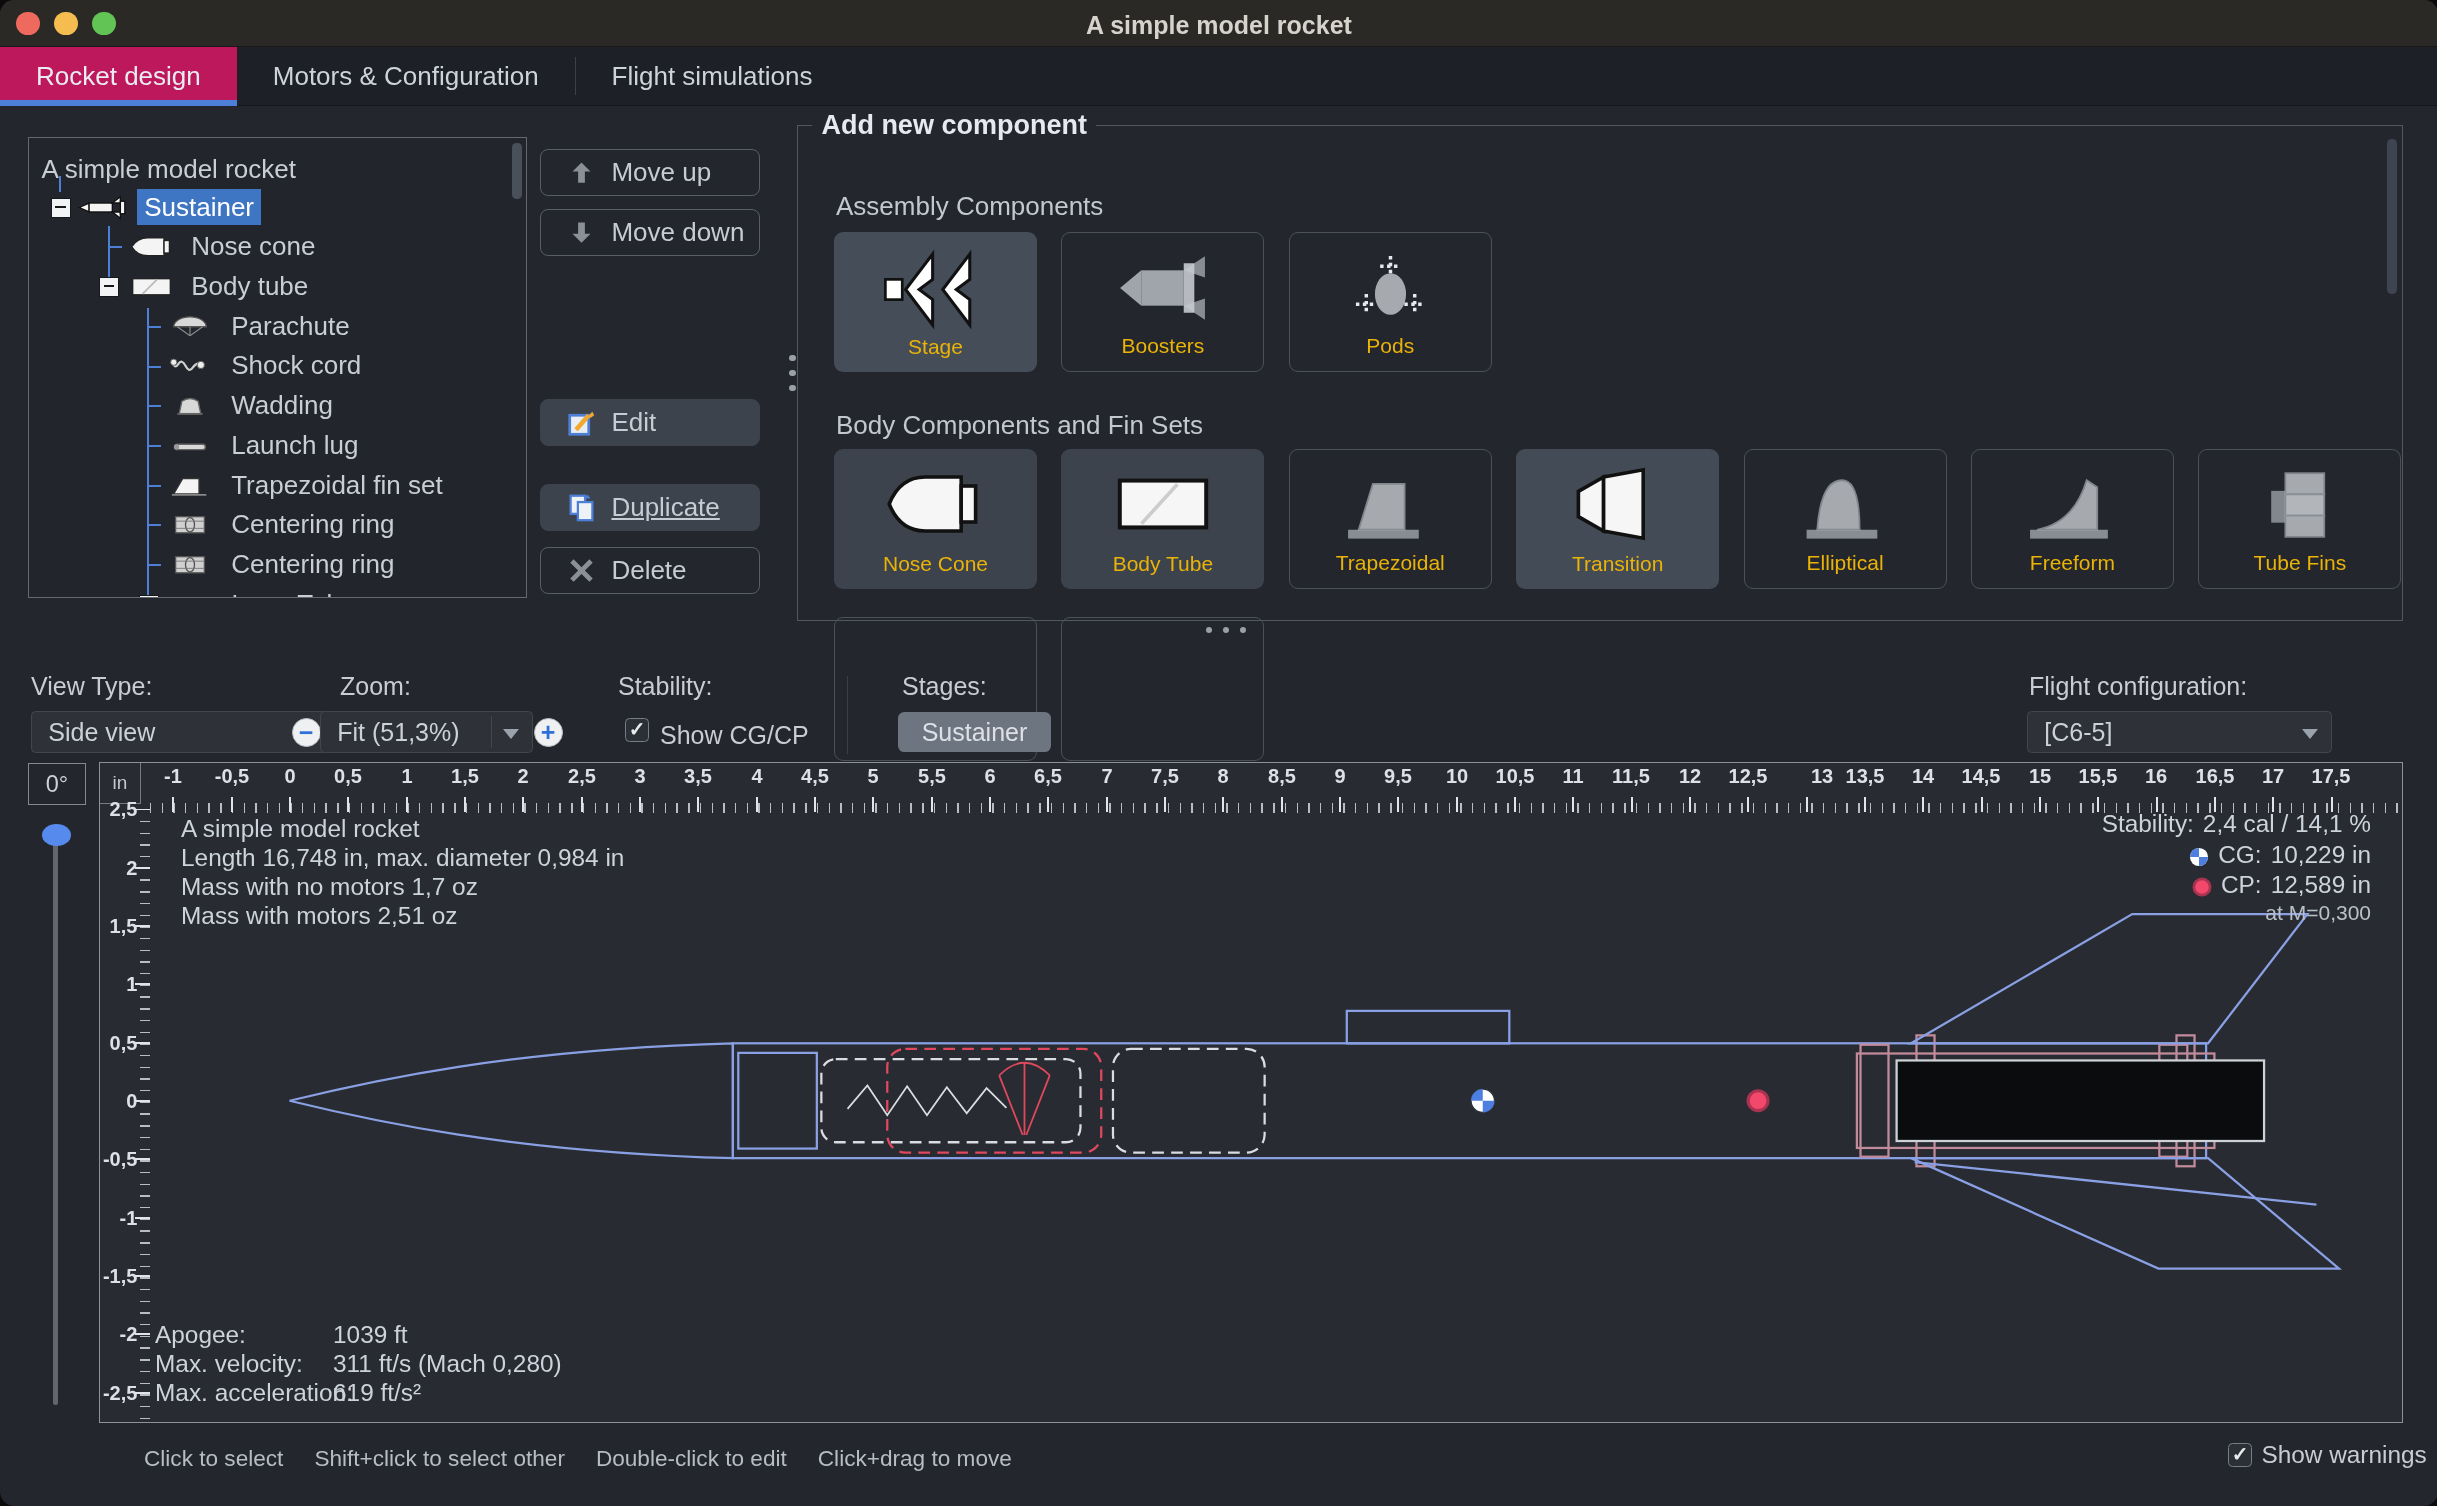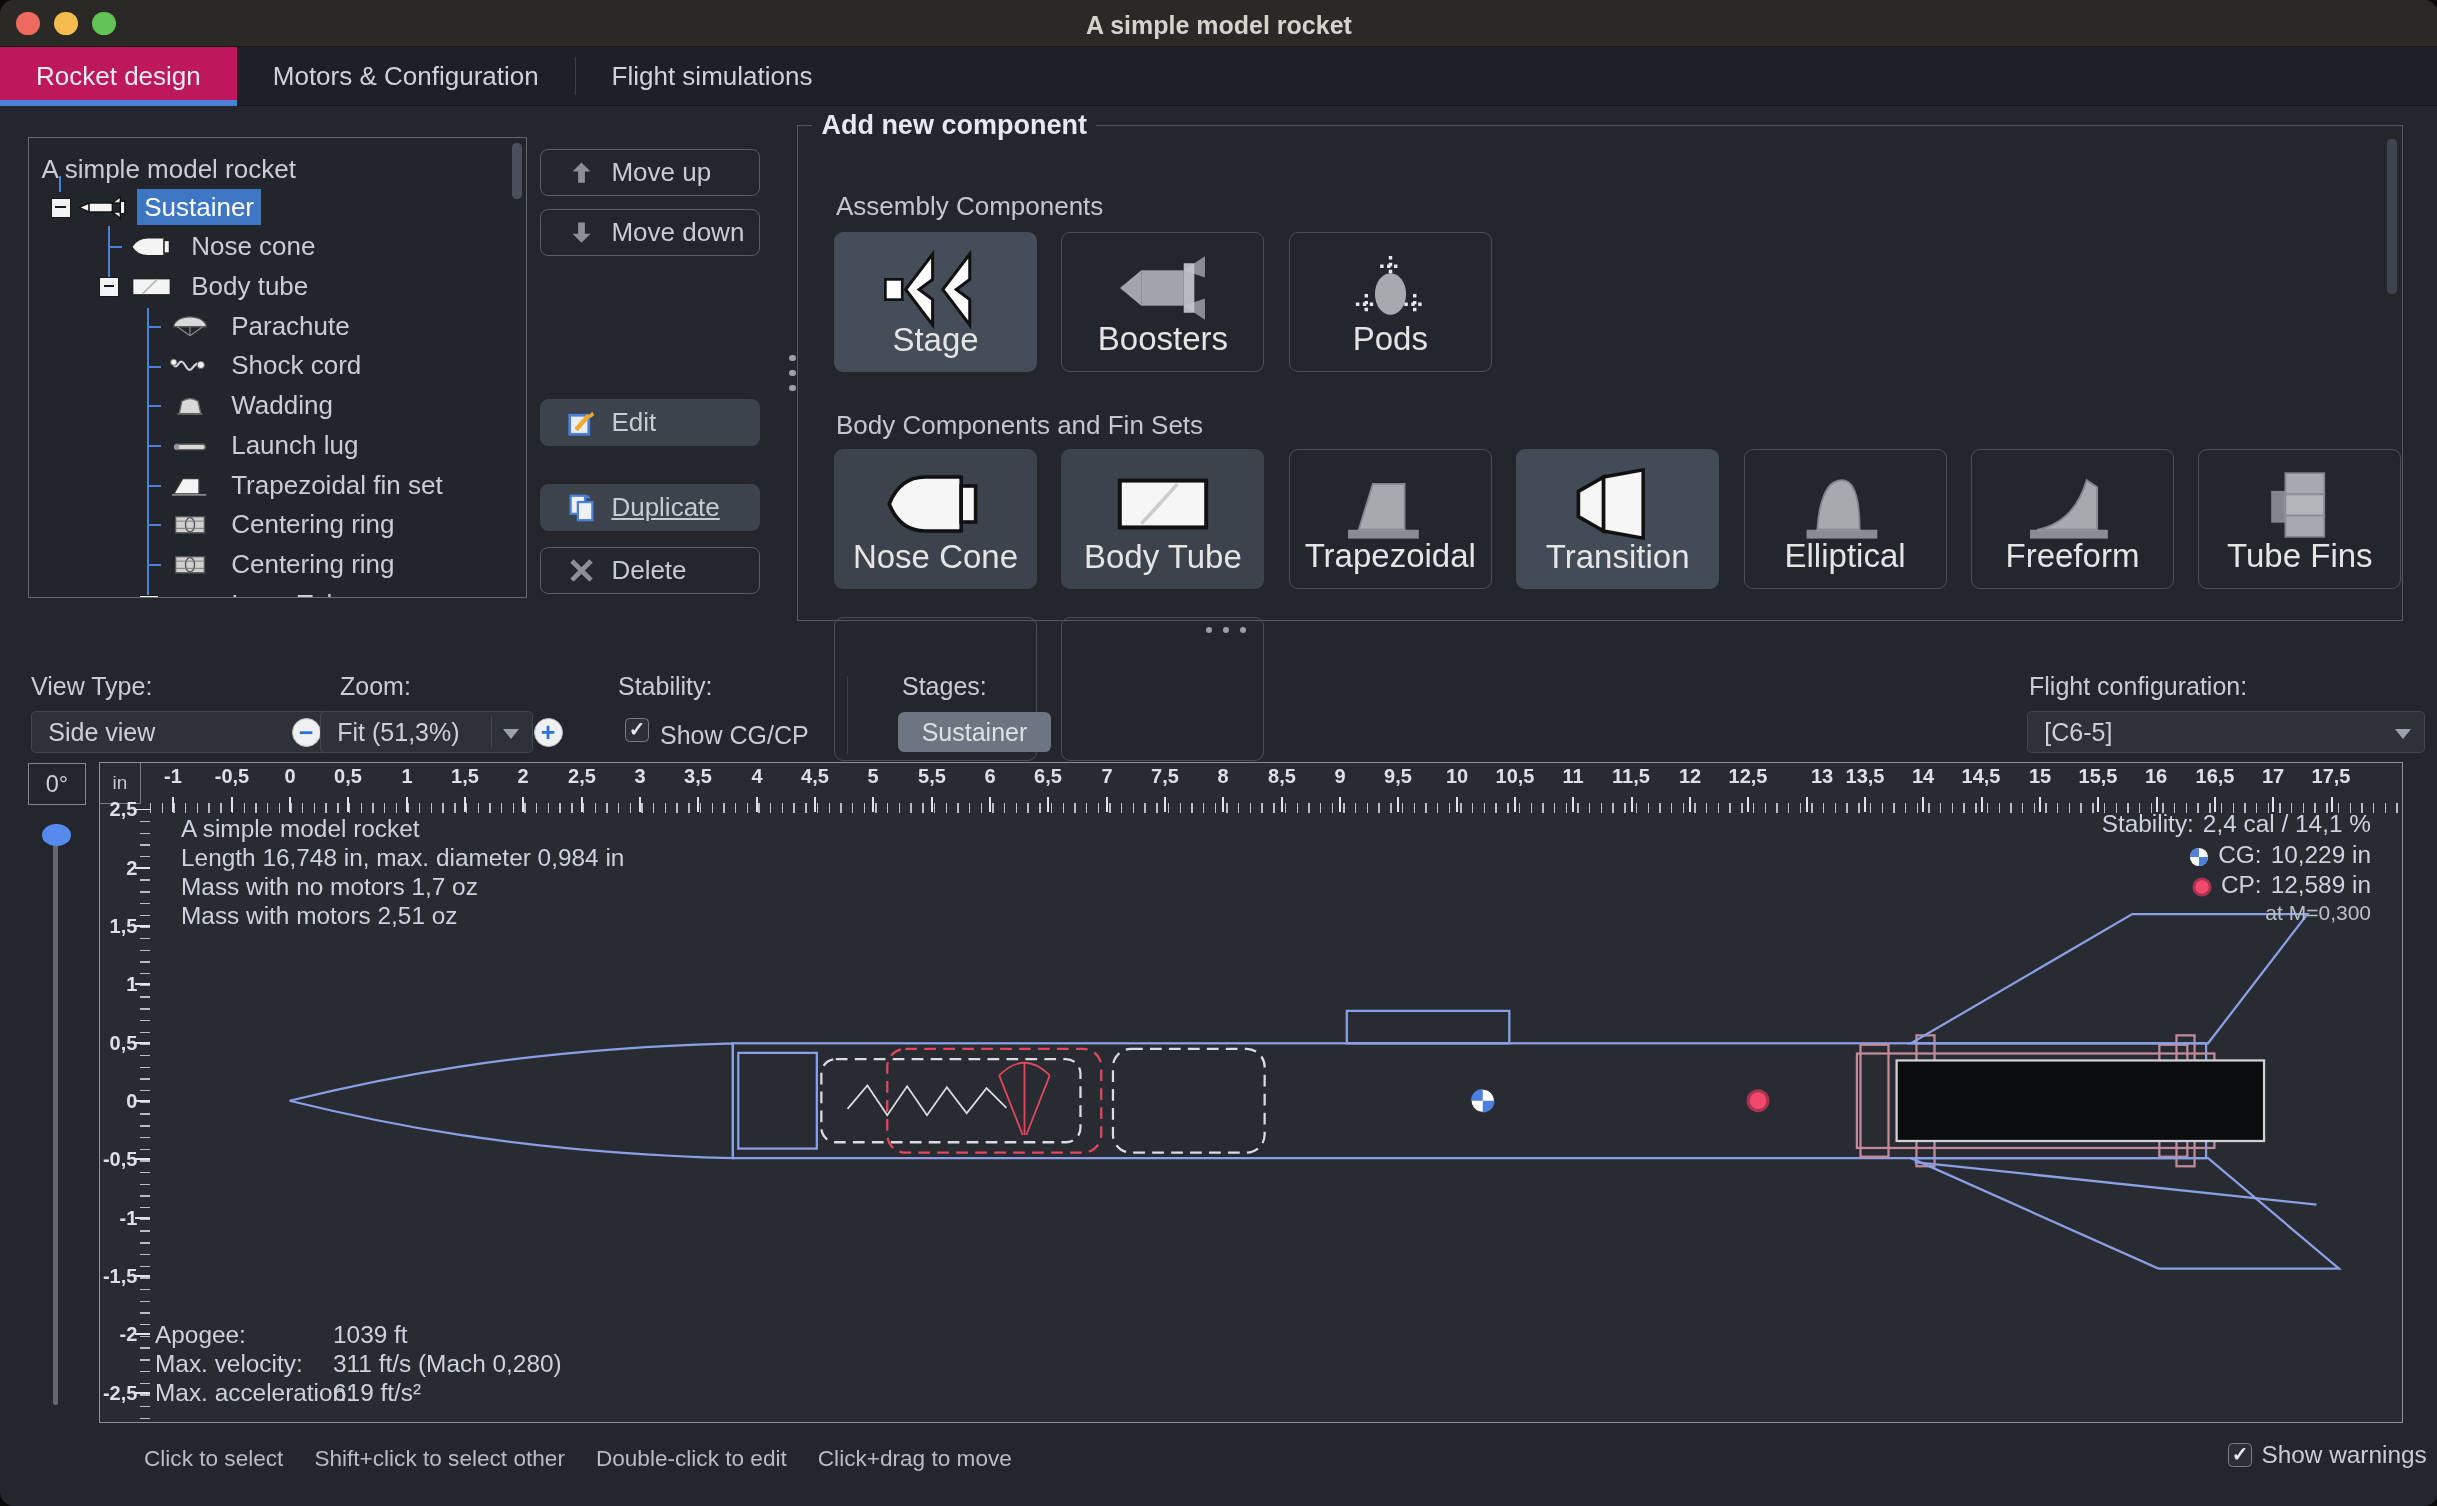"Stage" .card .clabel { color: #e5e5e5 -> #eab308; font-size: 33px -> 21px }
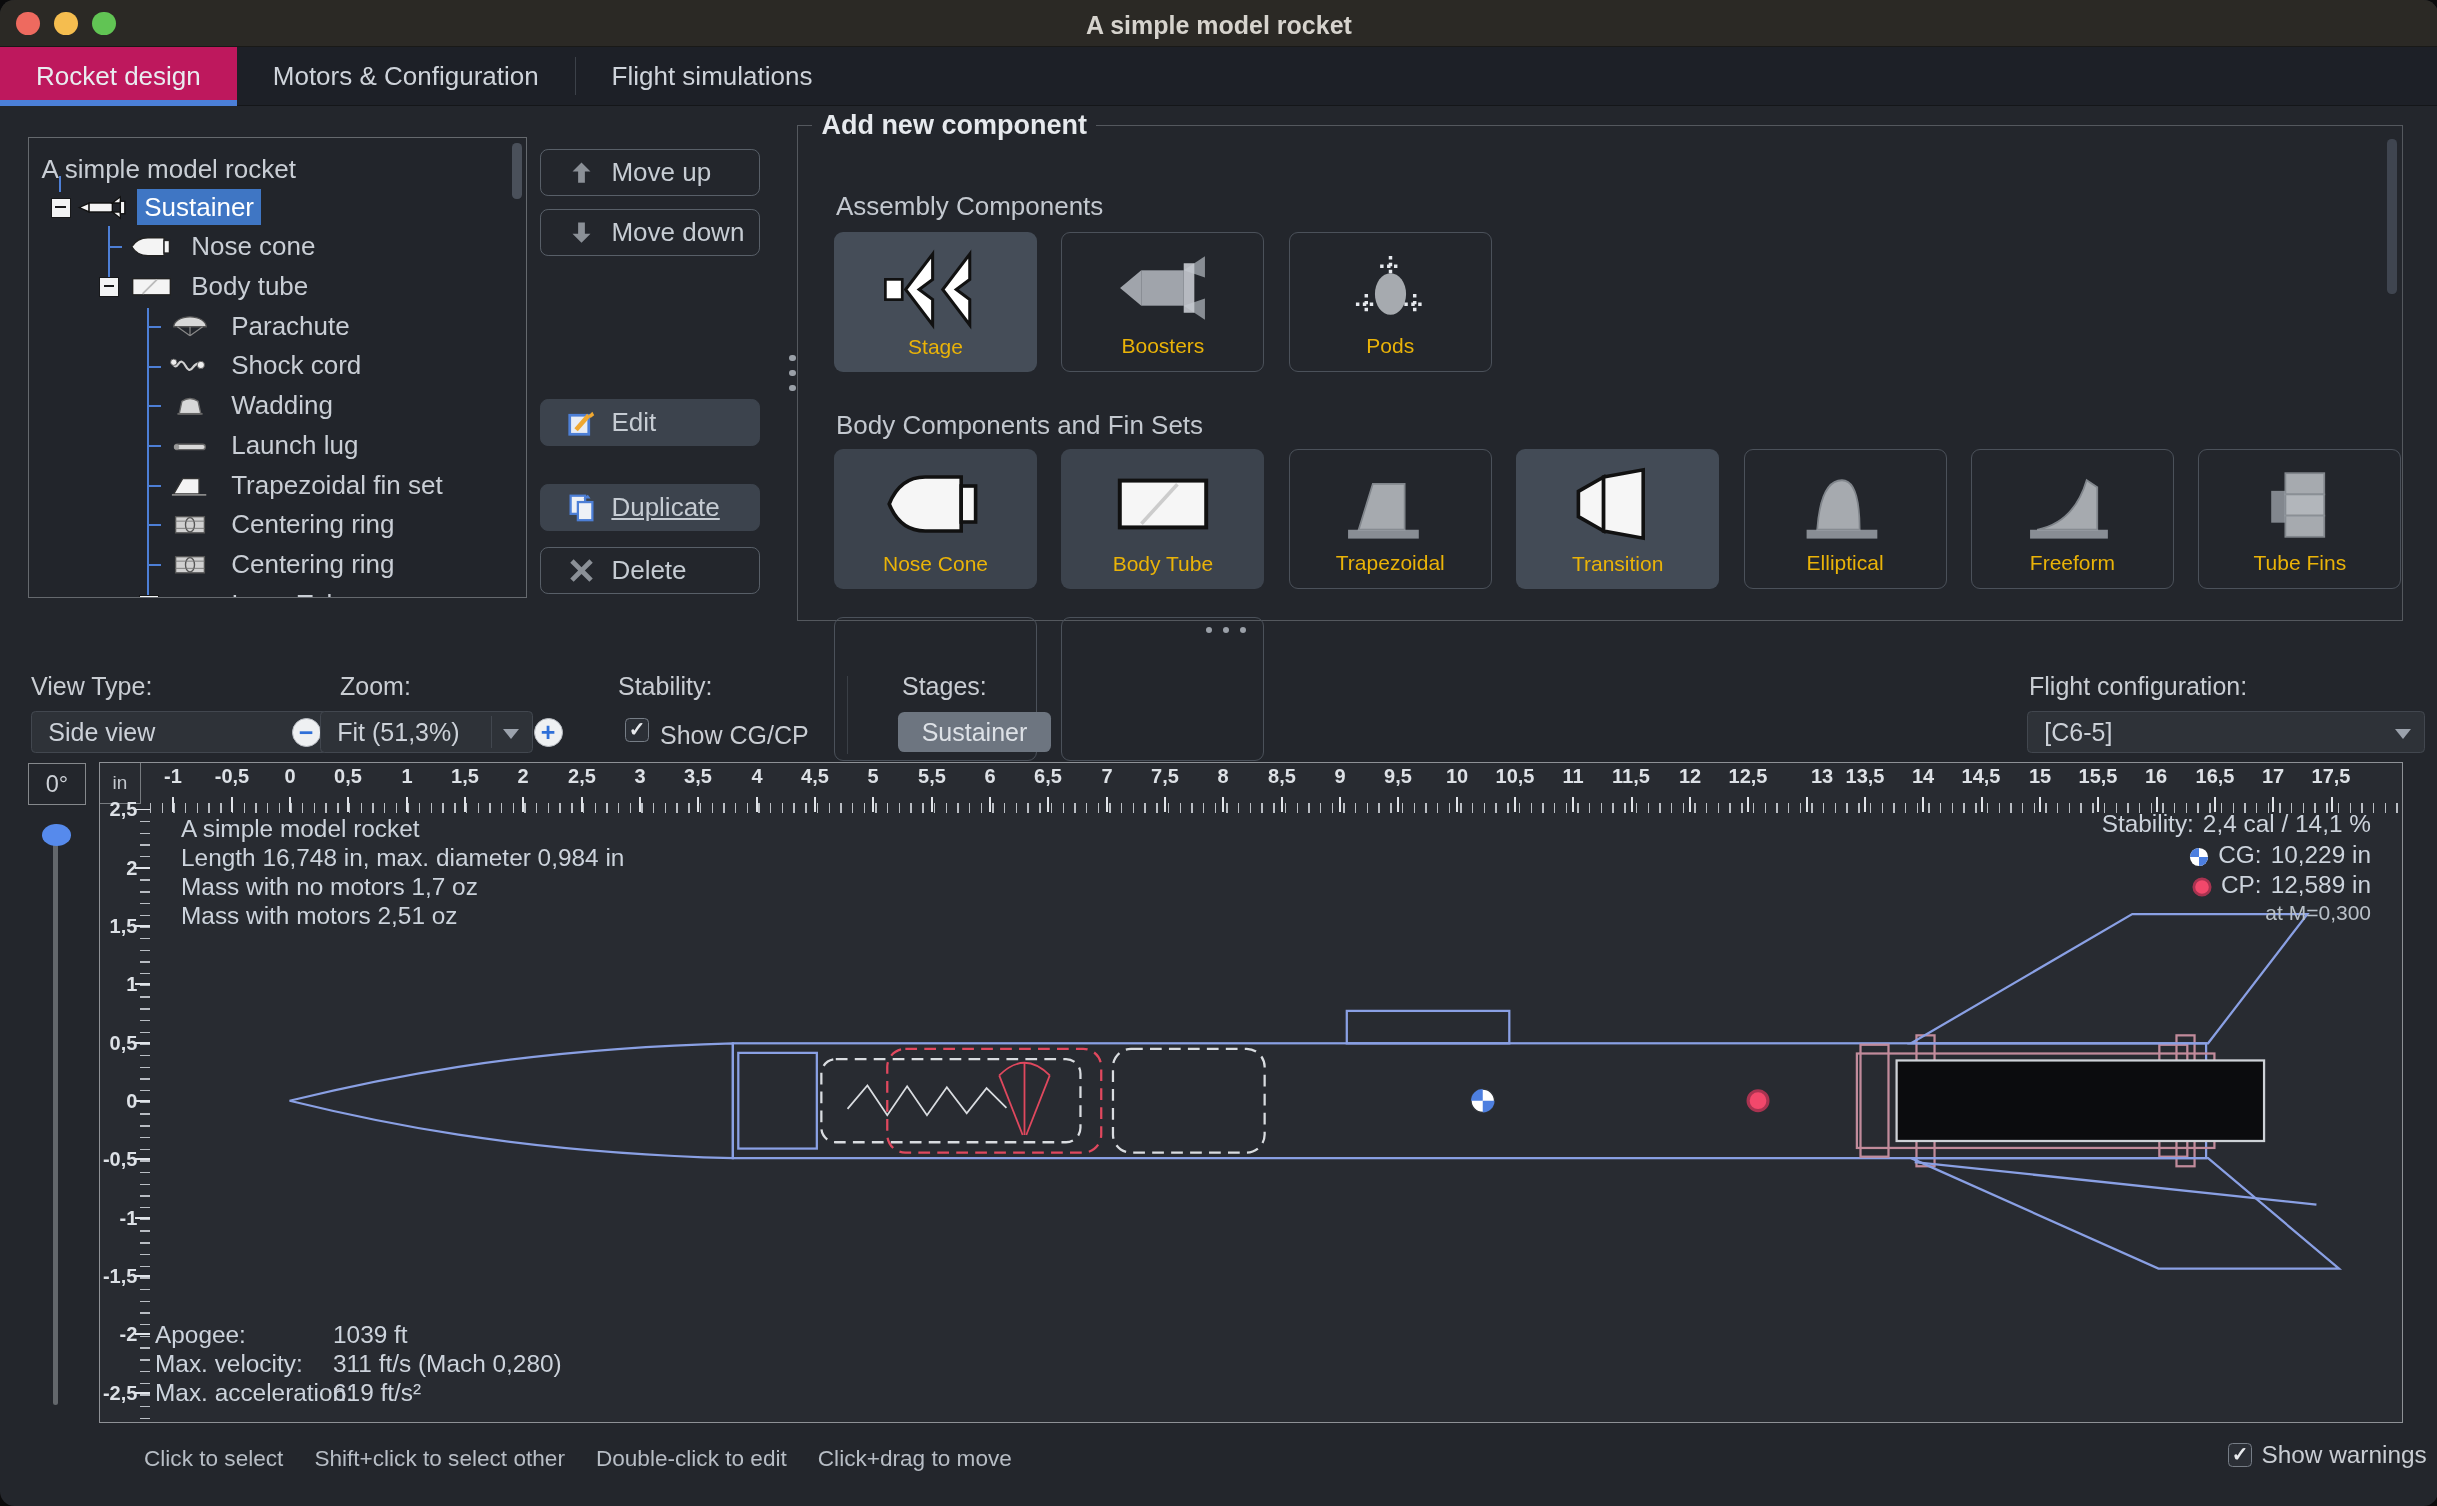"[C6-5]" div.dropdown { width: 398px -> 305px }
